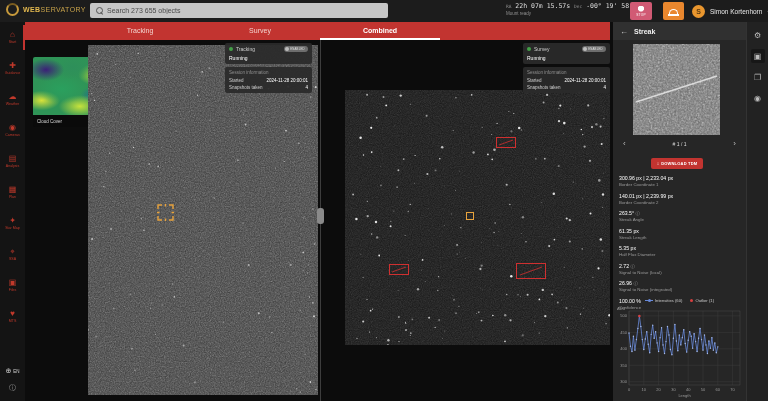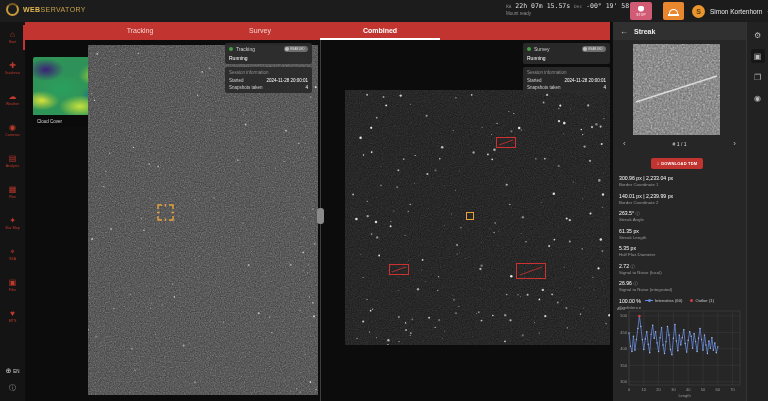"Search 273 655 objects" div.search { html: none -> <div> <span></span> <input> </div> }
